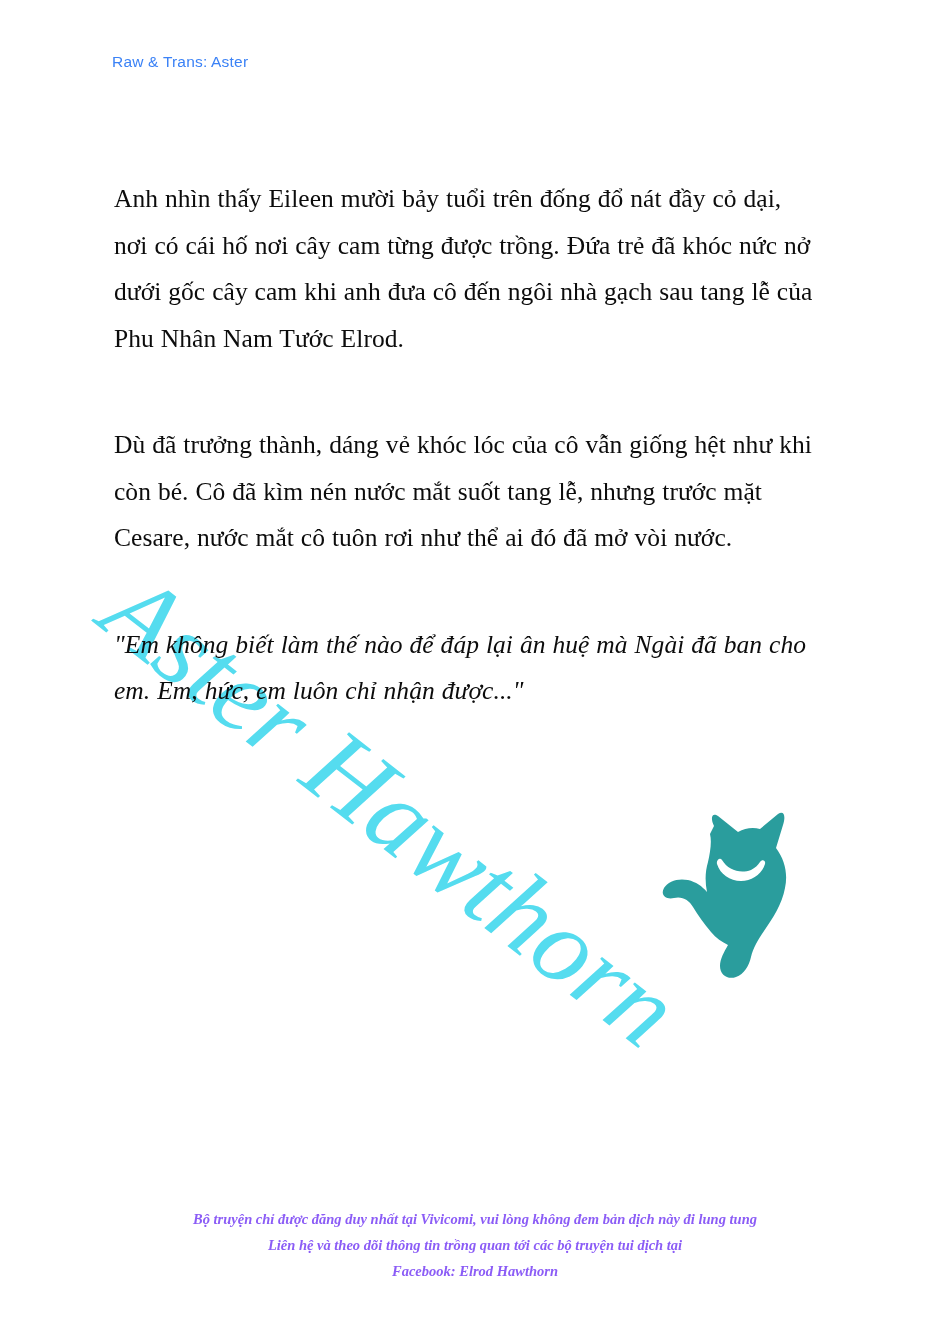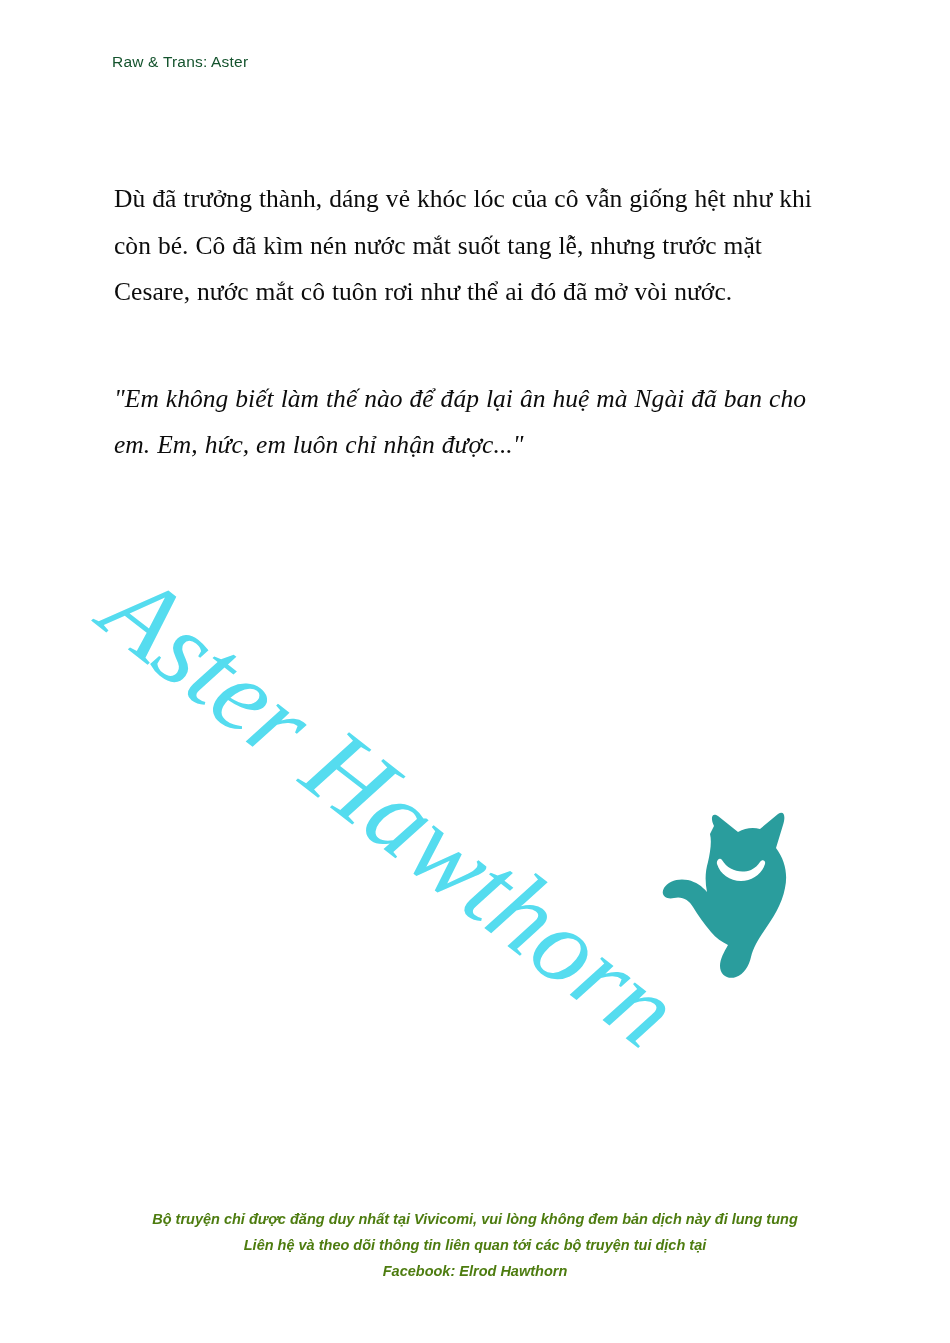"Raw & Trans: Aster" .header { color: #14532d -> #3b82f6 }
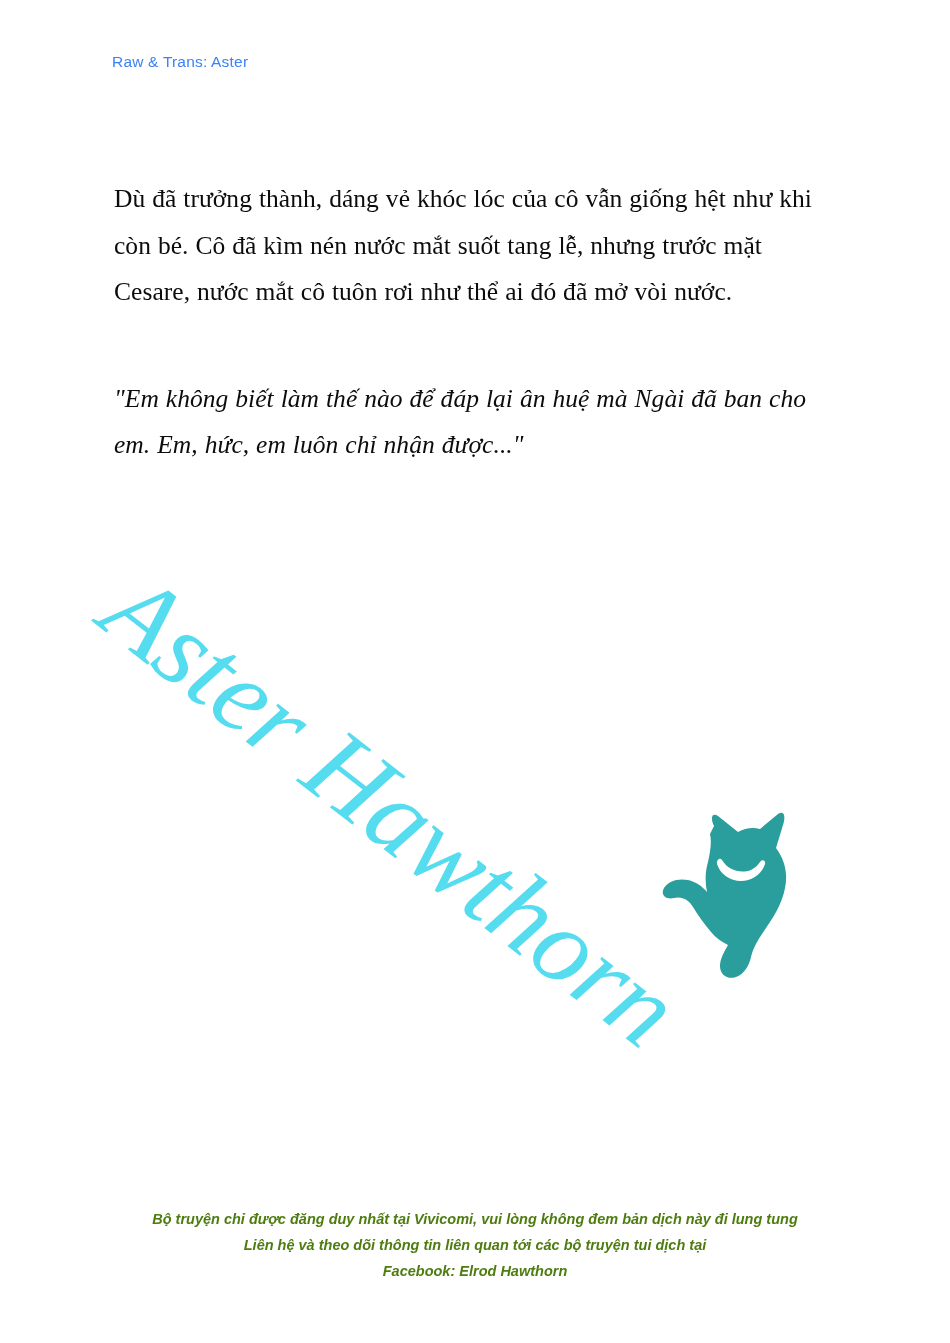"Anh nhìn thấy Eileen mười" p.para { html: none -> <p>Anh nhìn thấy Eileen mười bảy tuổi trên đống đổ nát đầy cỏ dại, nơi có cái hố nơi cây cam từng được trồng. Đứa trẻ đã khóc nức nở dưới gốc cây cam khi anh đưa cô đến ngôi nhà gạch sau tang lễ của Phu Nhân Nam Tước Elrod.</p> }
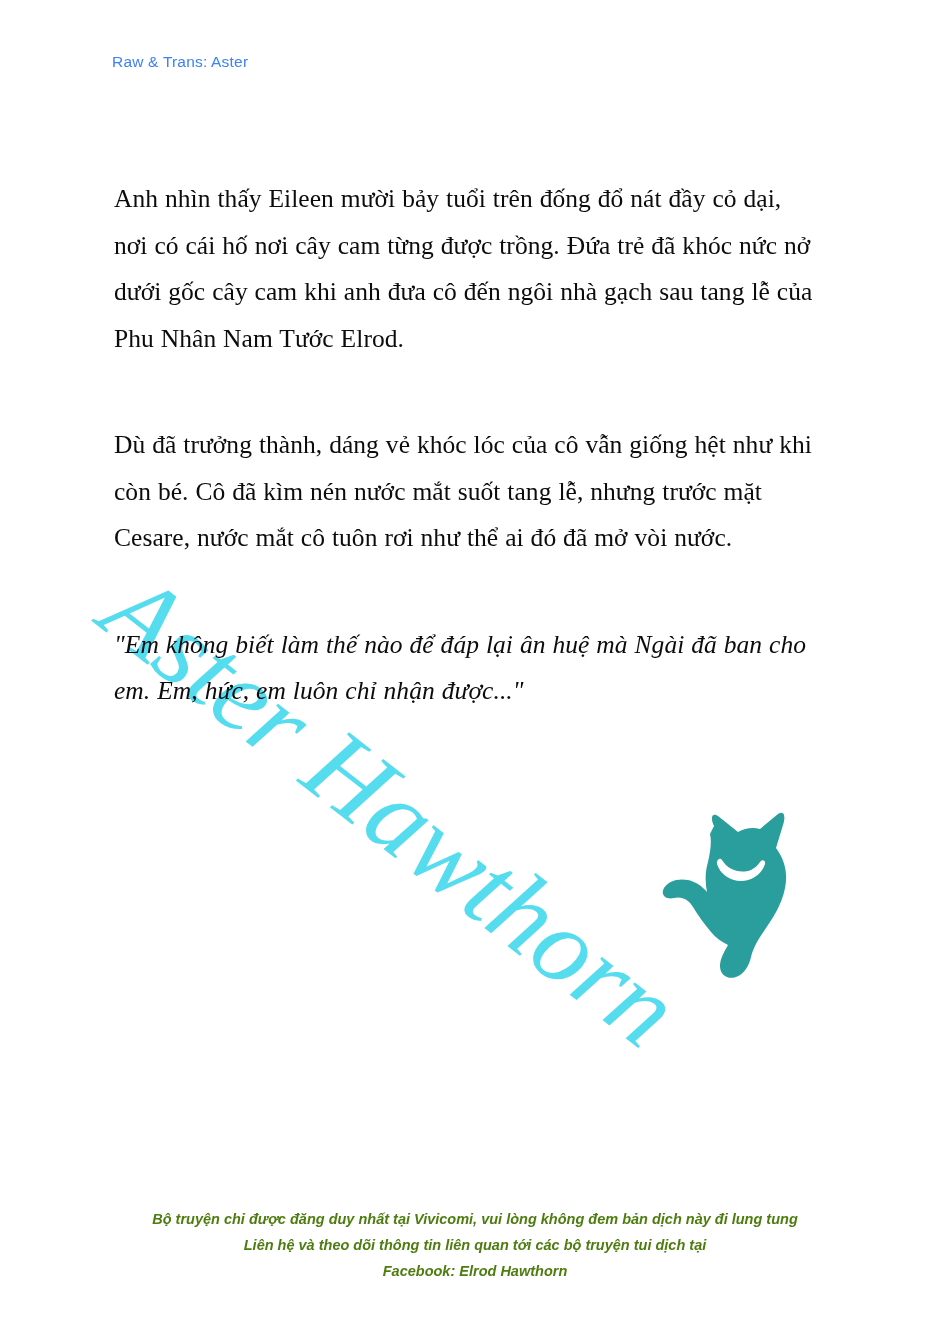"Bộ truyện chỉ được đăng" .footer-note { color: #4d7c0f -> #8b5cf6; font-family: Liberation Sans, sans-serif -> Liberation Serif, serif }
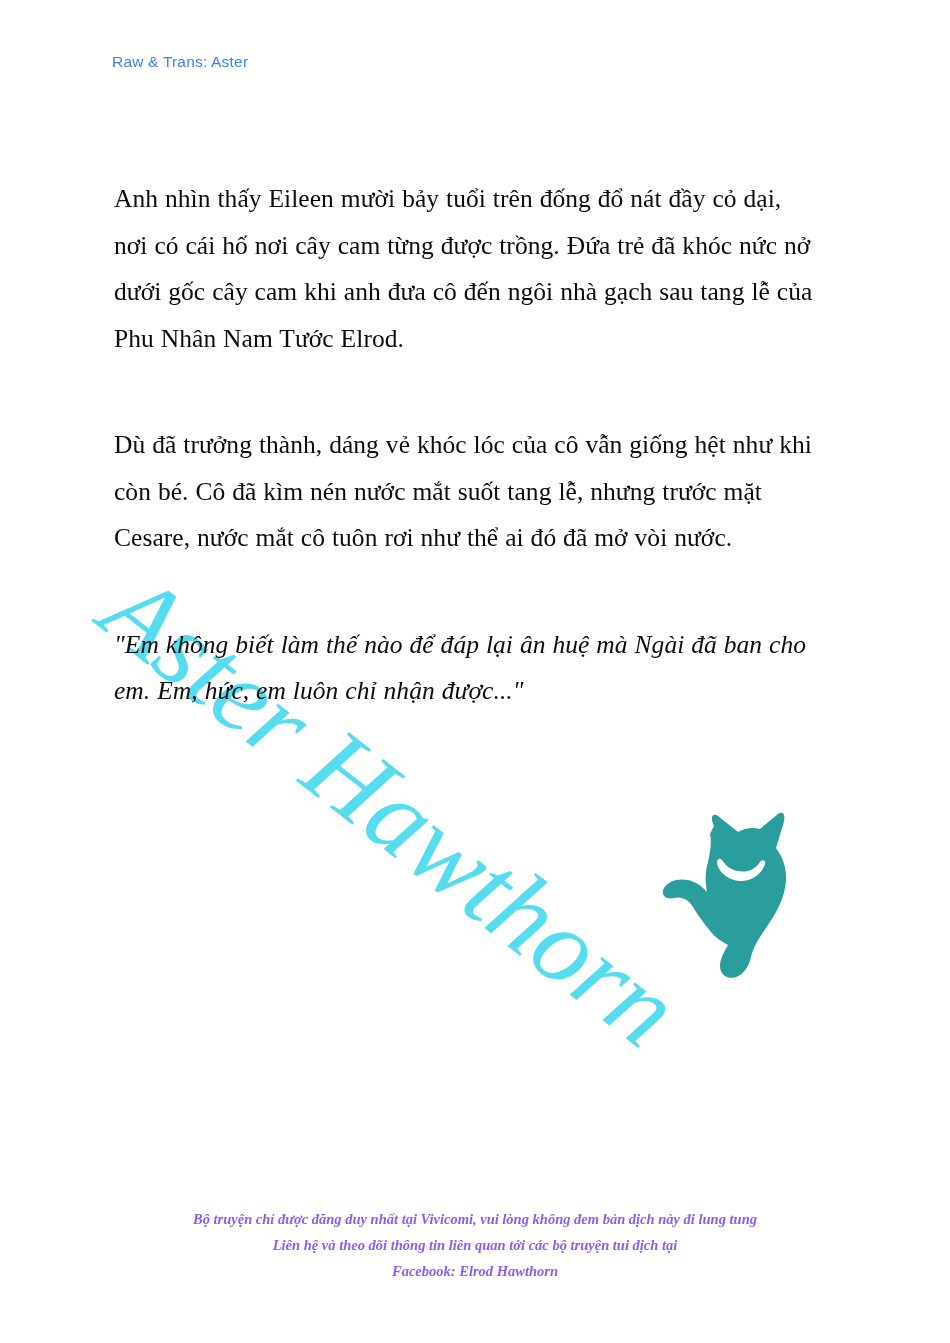"Liên hệ và theo dõi" div { text: liên -> trồng }
